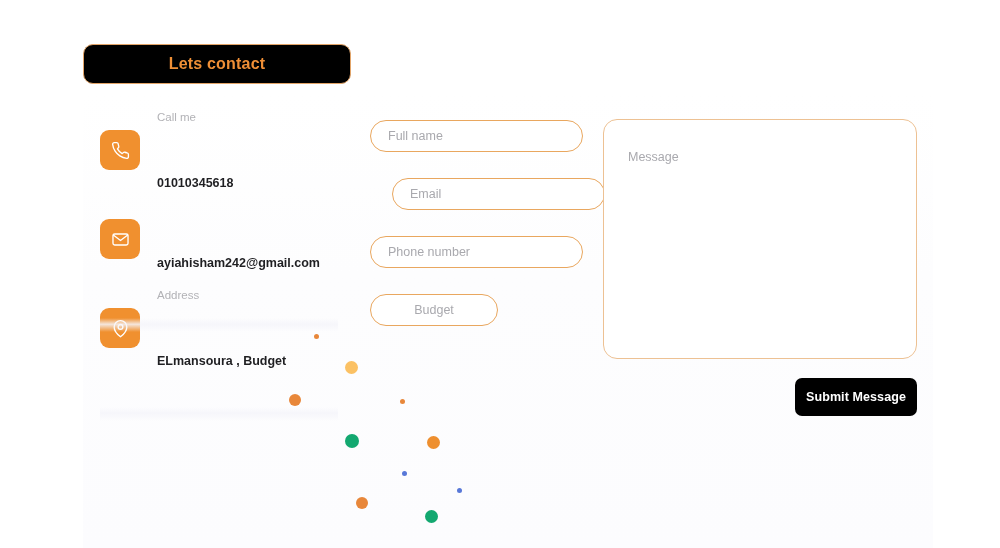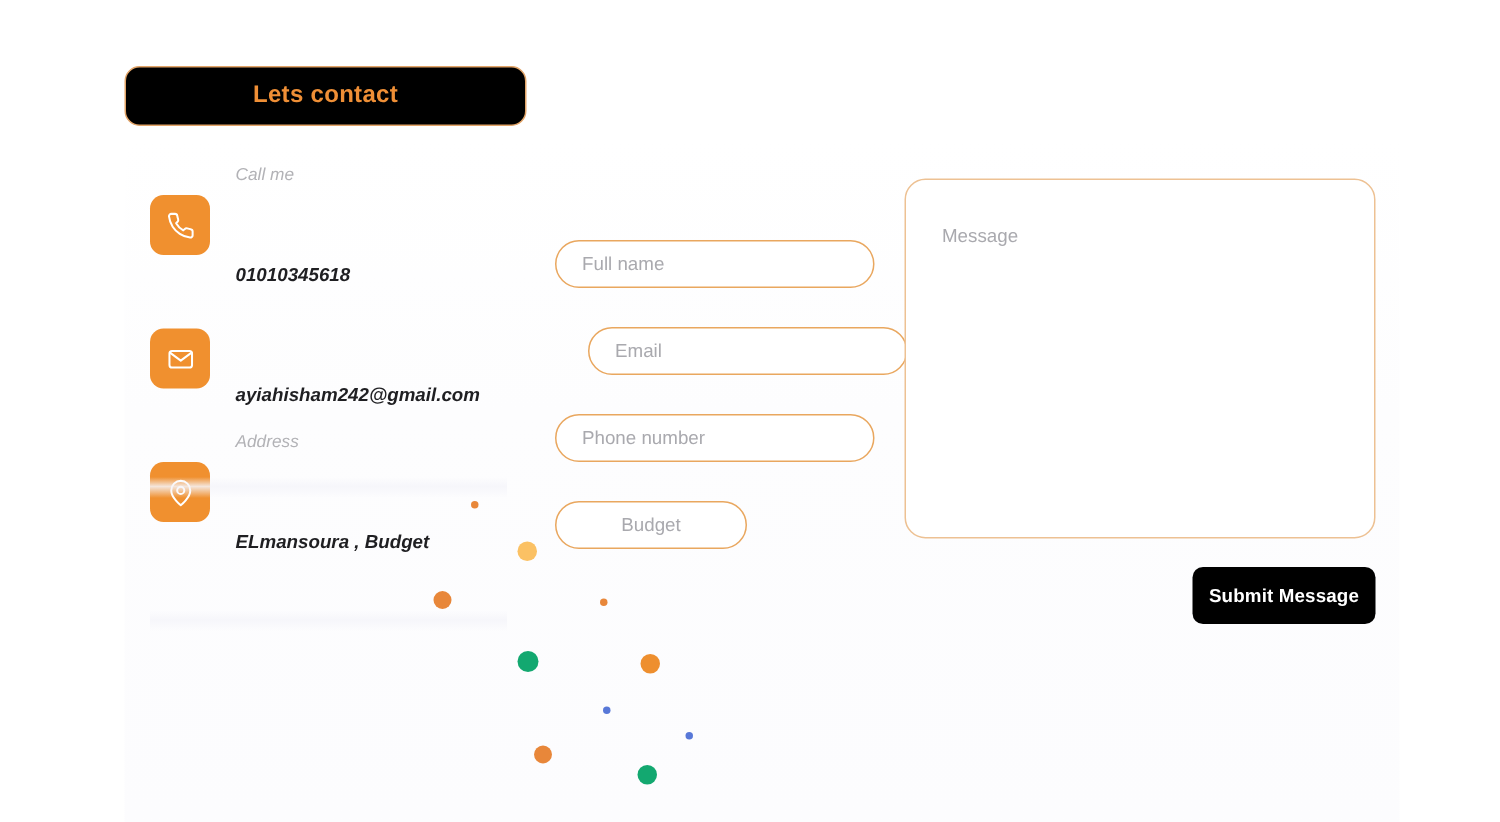"Call me" .contact-item { font-style: italic -> none }
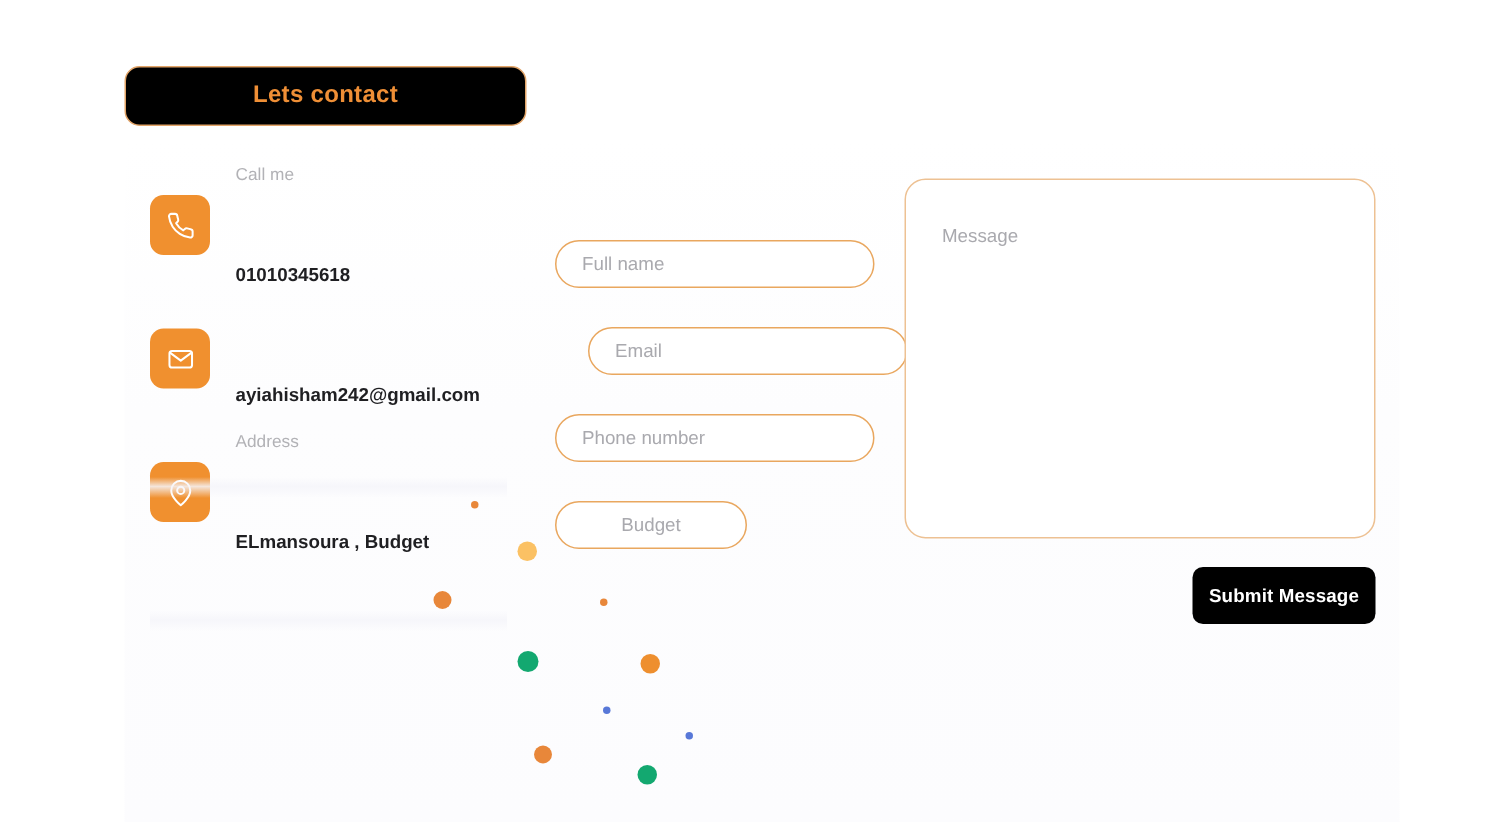"Full name" .text-input { margin-top: 40px -> none }
